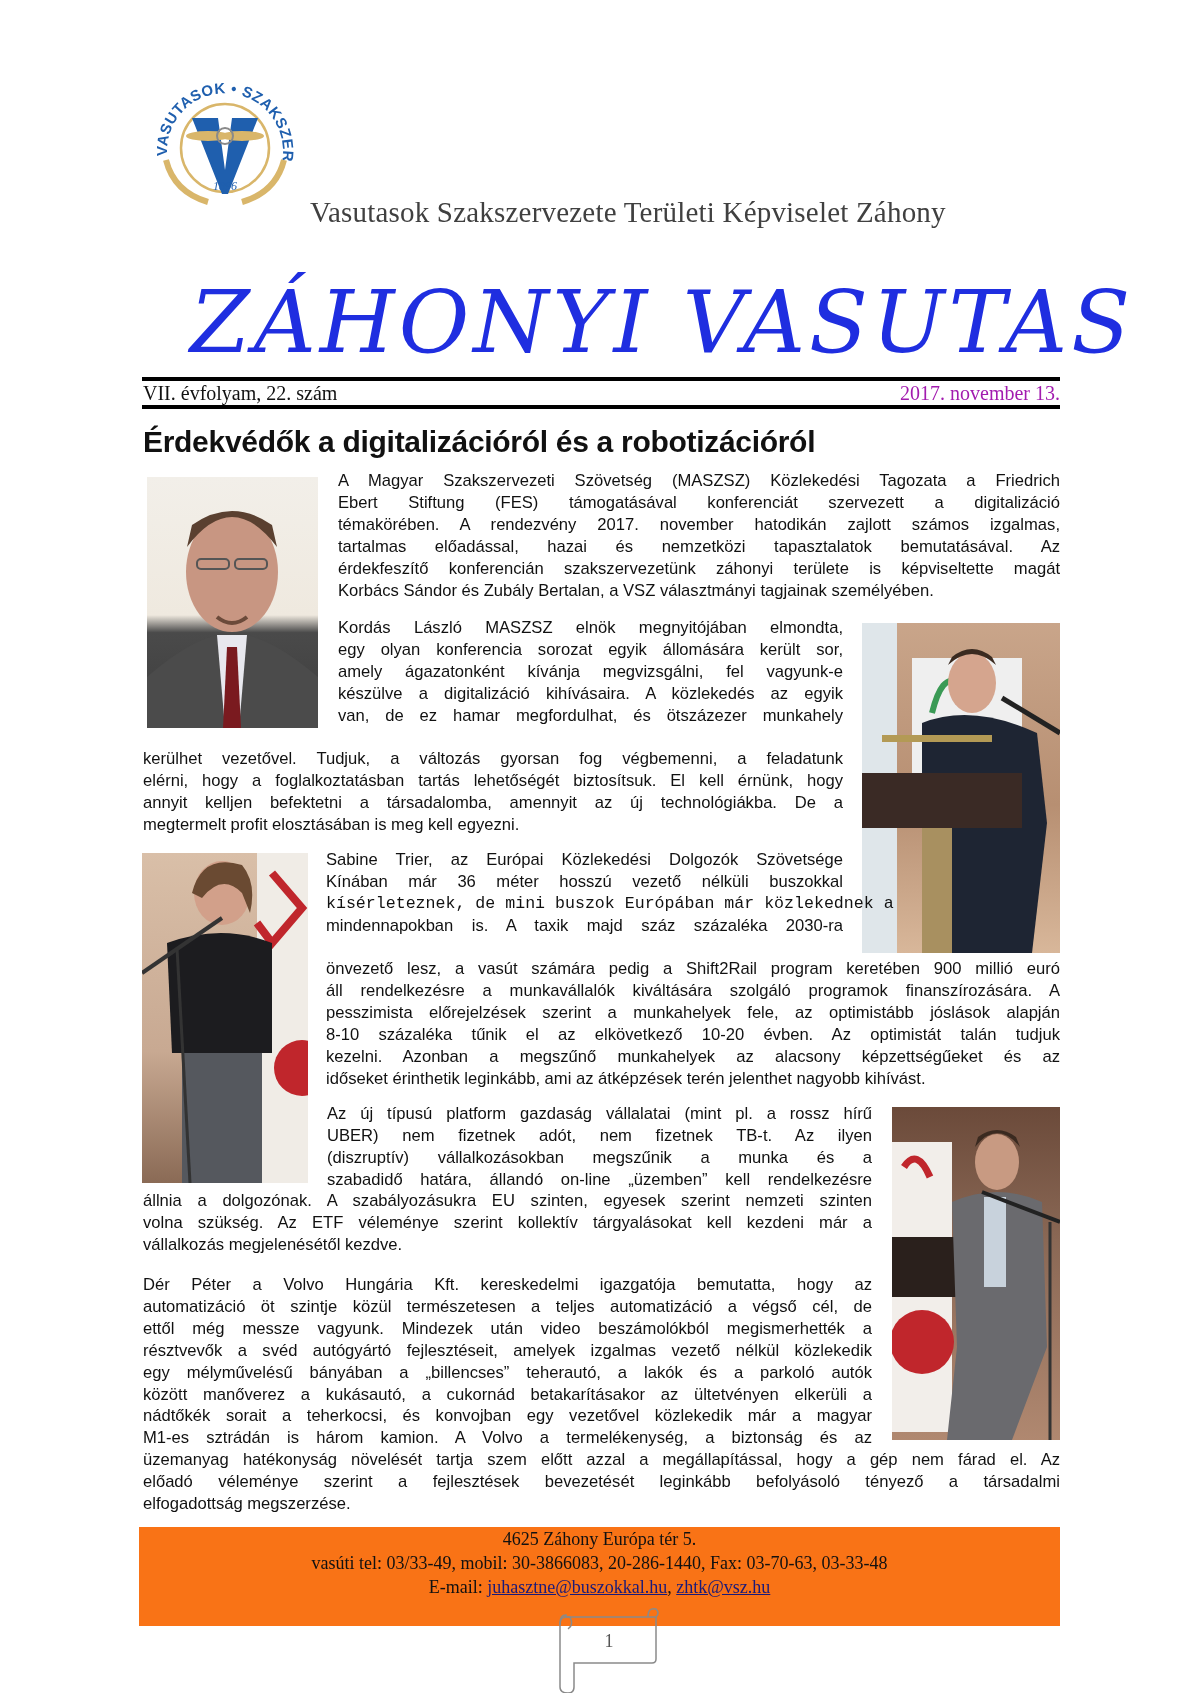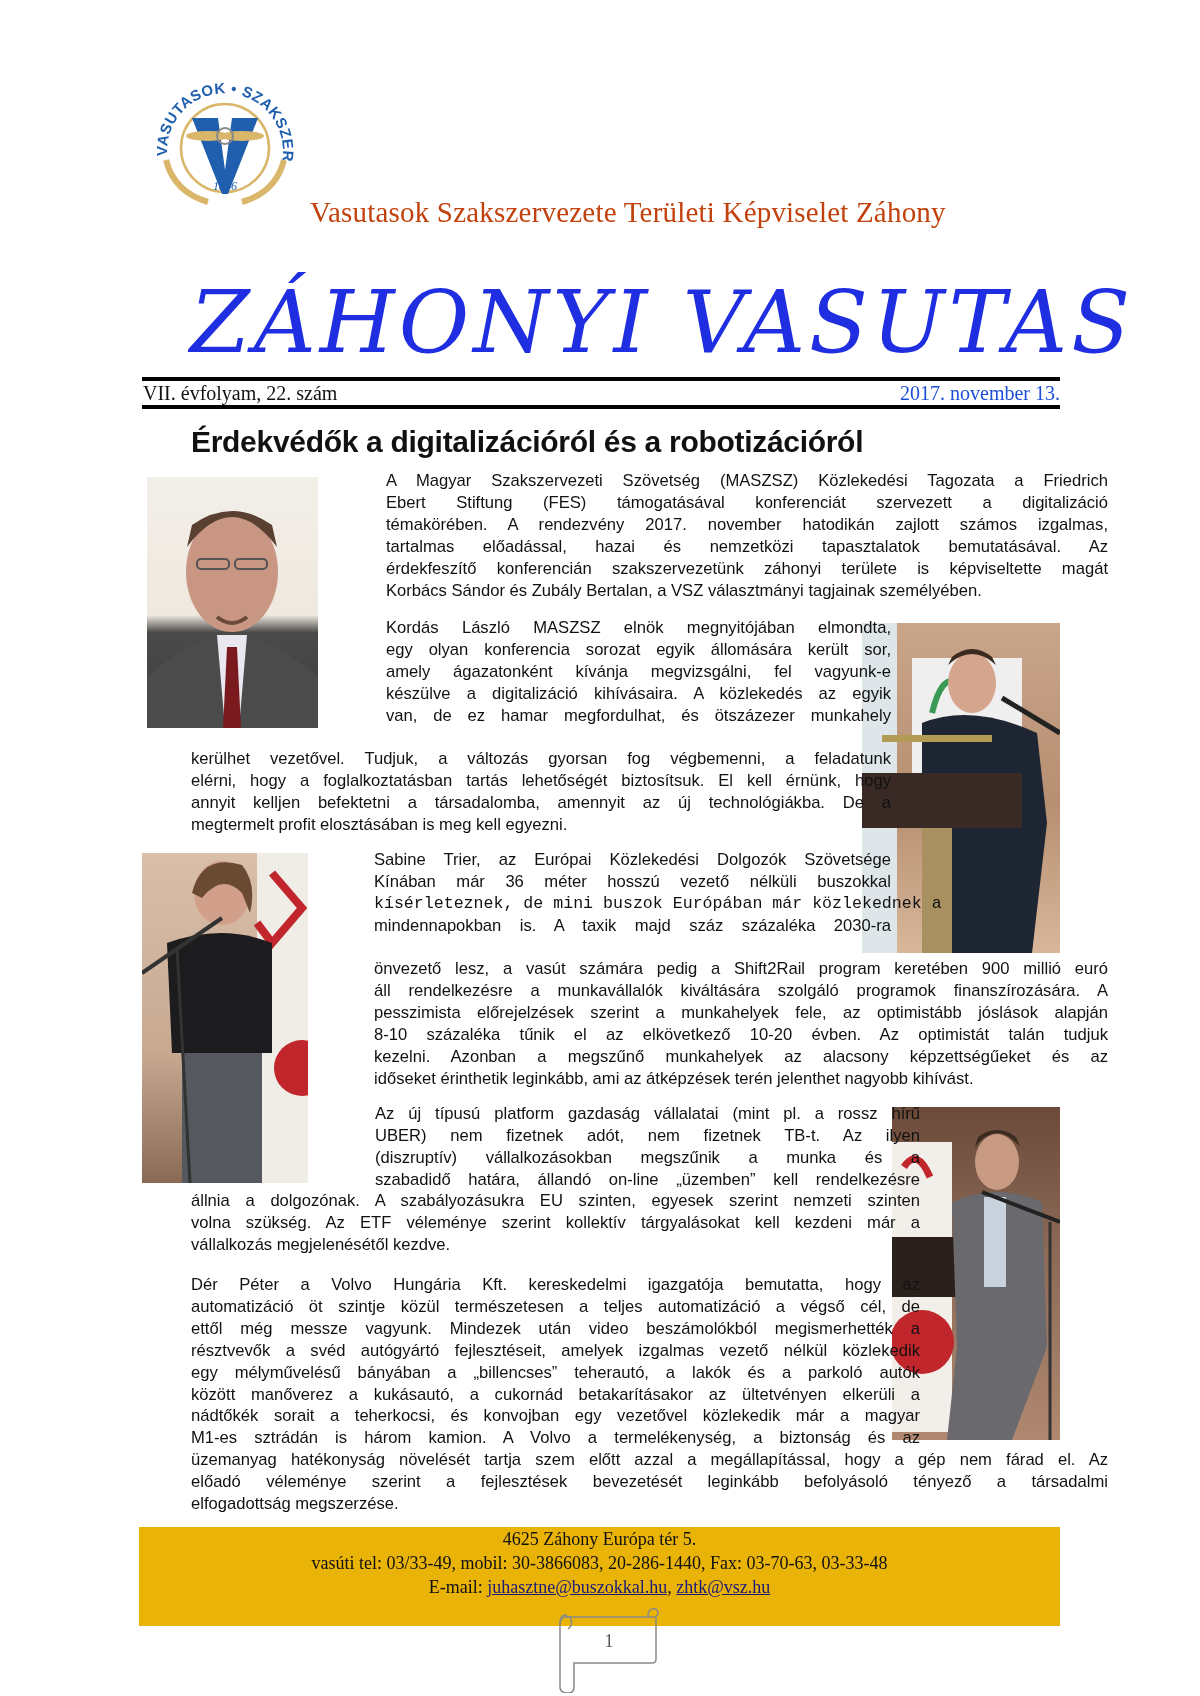"Vasutasok Szakszervezete Területi" #org-name { color: #c2410c -> #404040 }
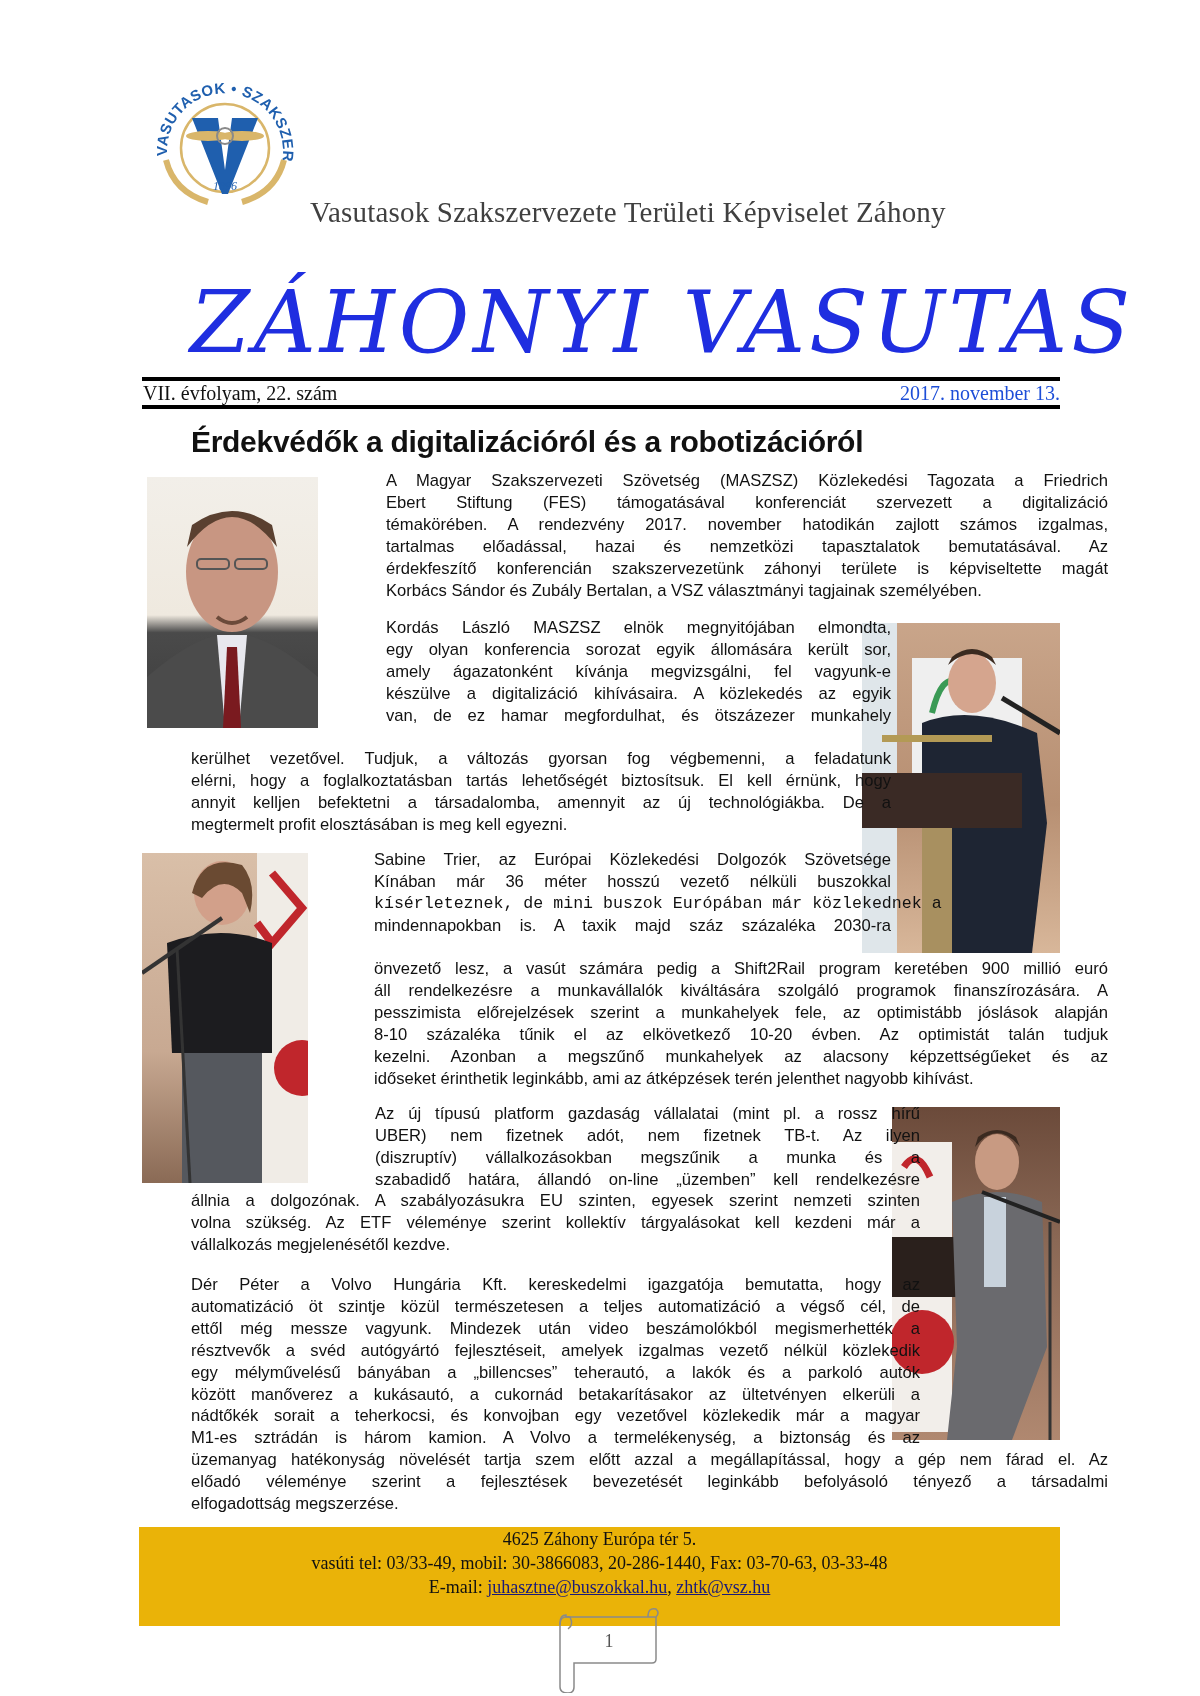"2017. november 13." #date { color: #1d4ed8 -> #a21caf }
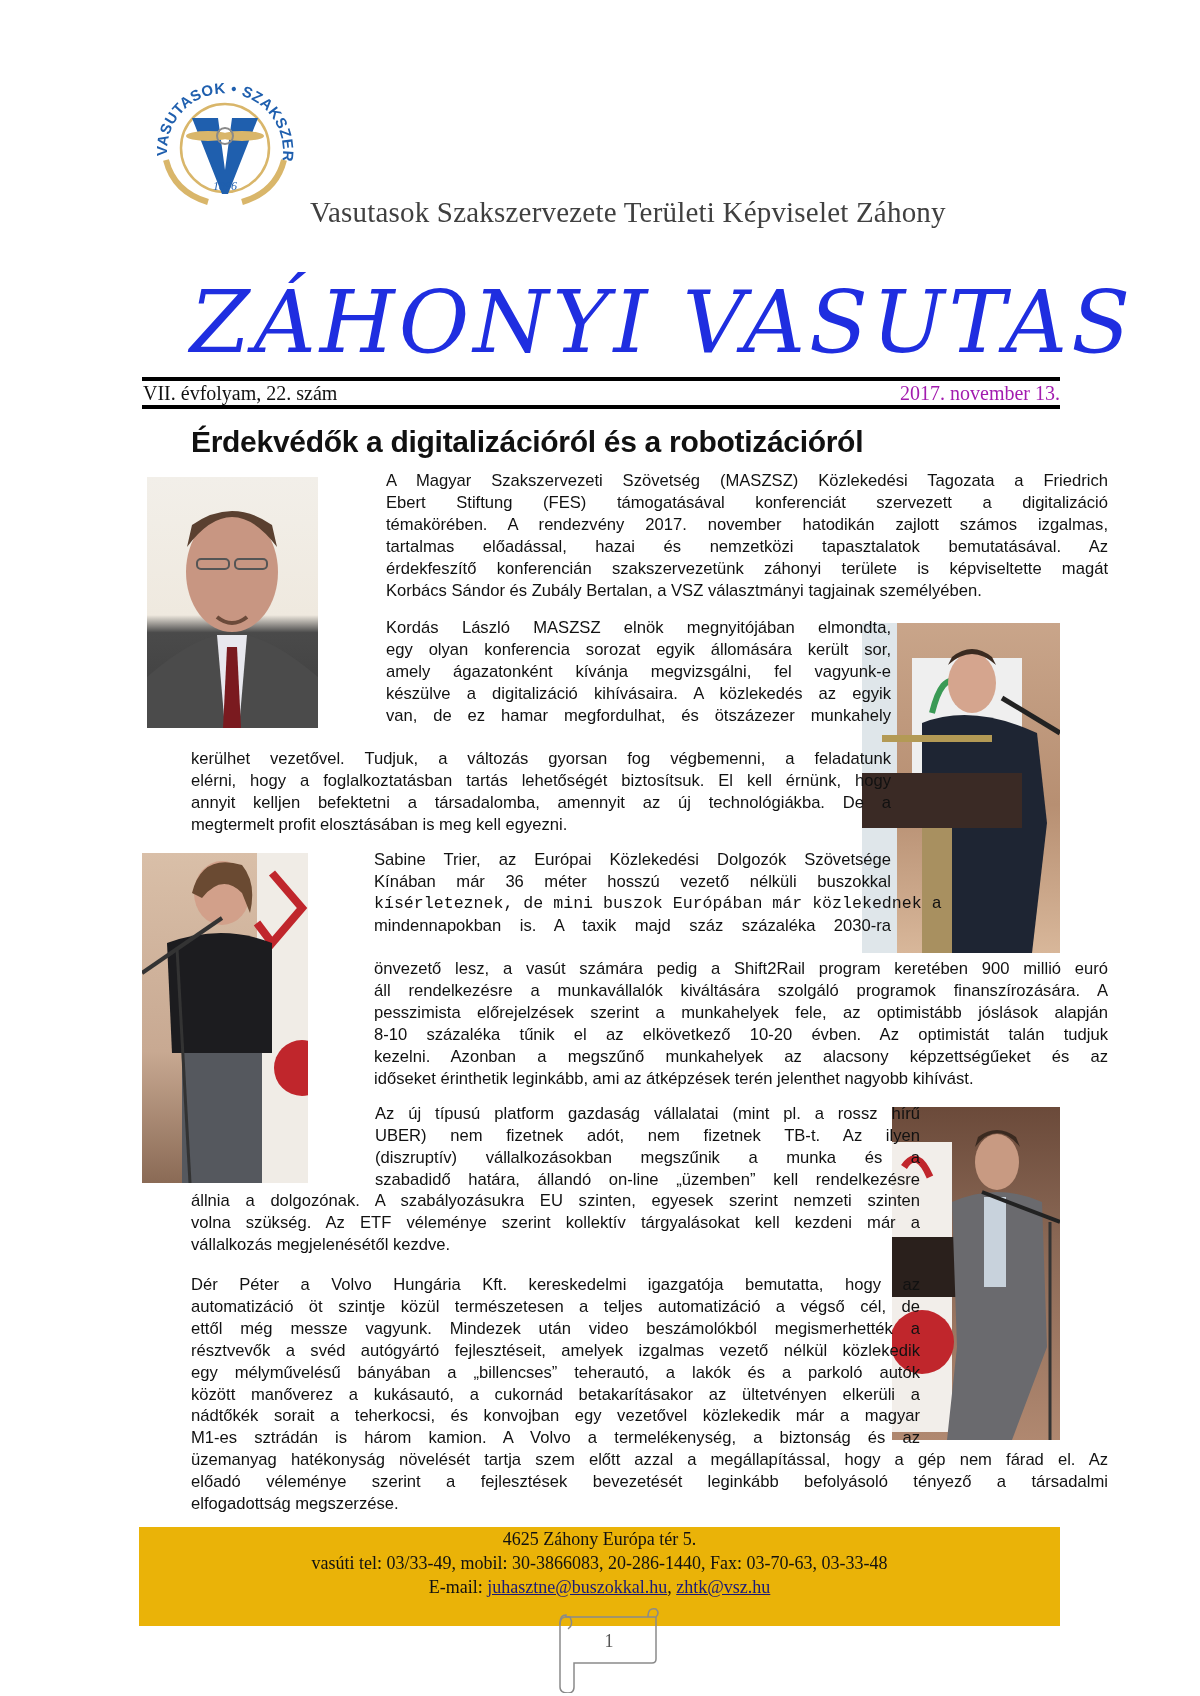"Érdekvédők a digitalizációról és a" .sans { margin-left: 48px -> none }
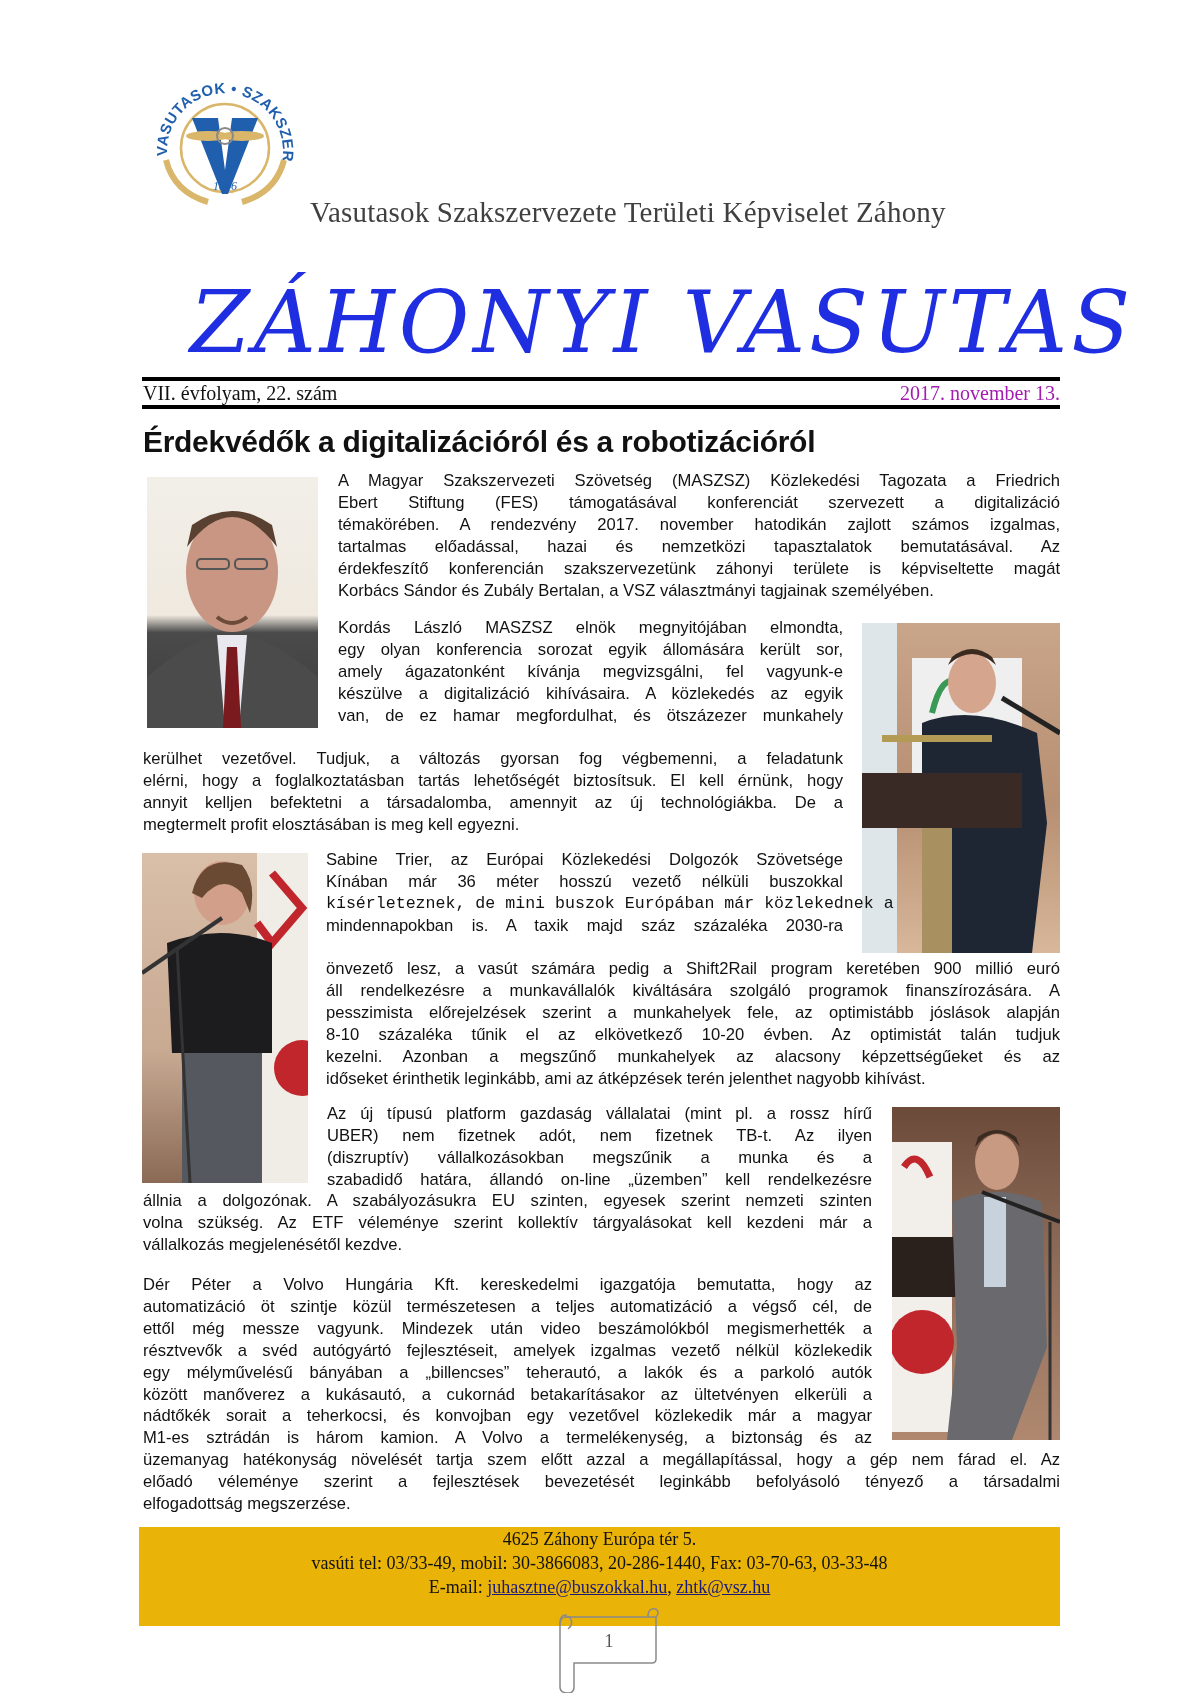"4625 Záhony Európa tér 5." #footer { background: #eab308 -> #f97316 }
